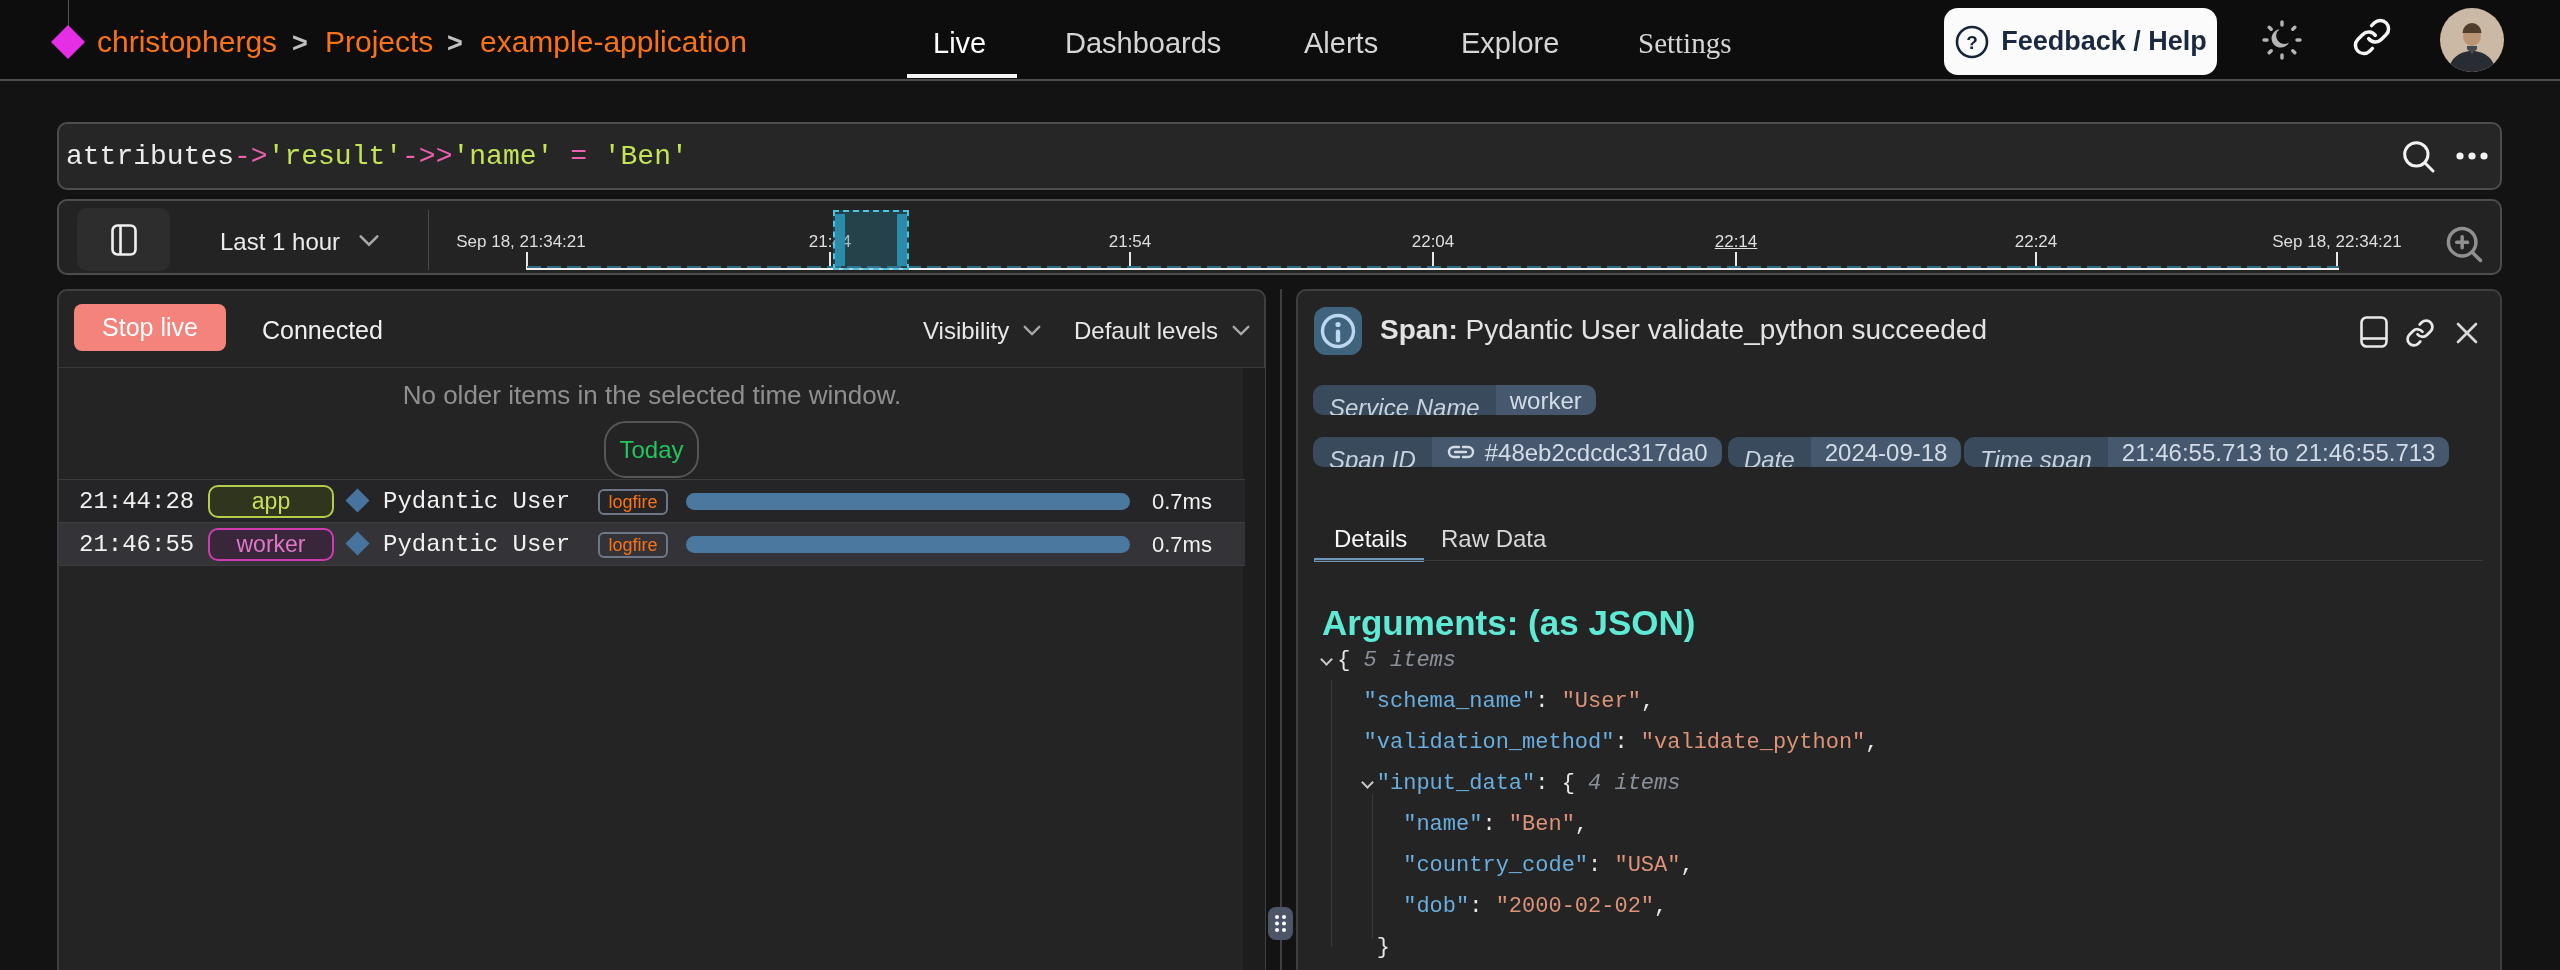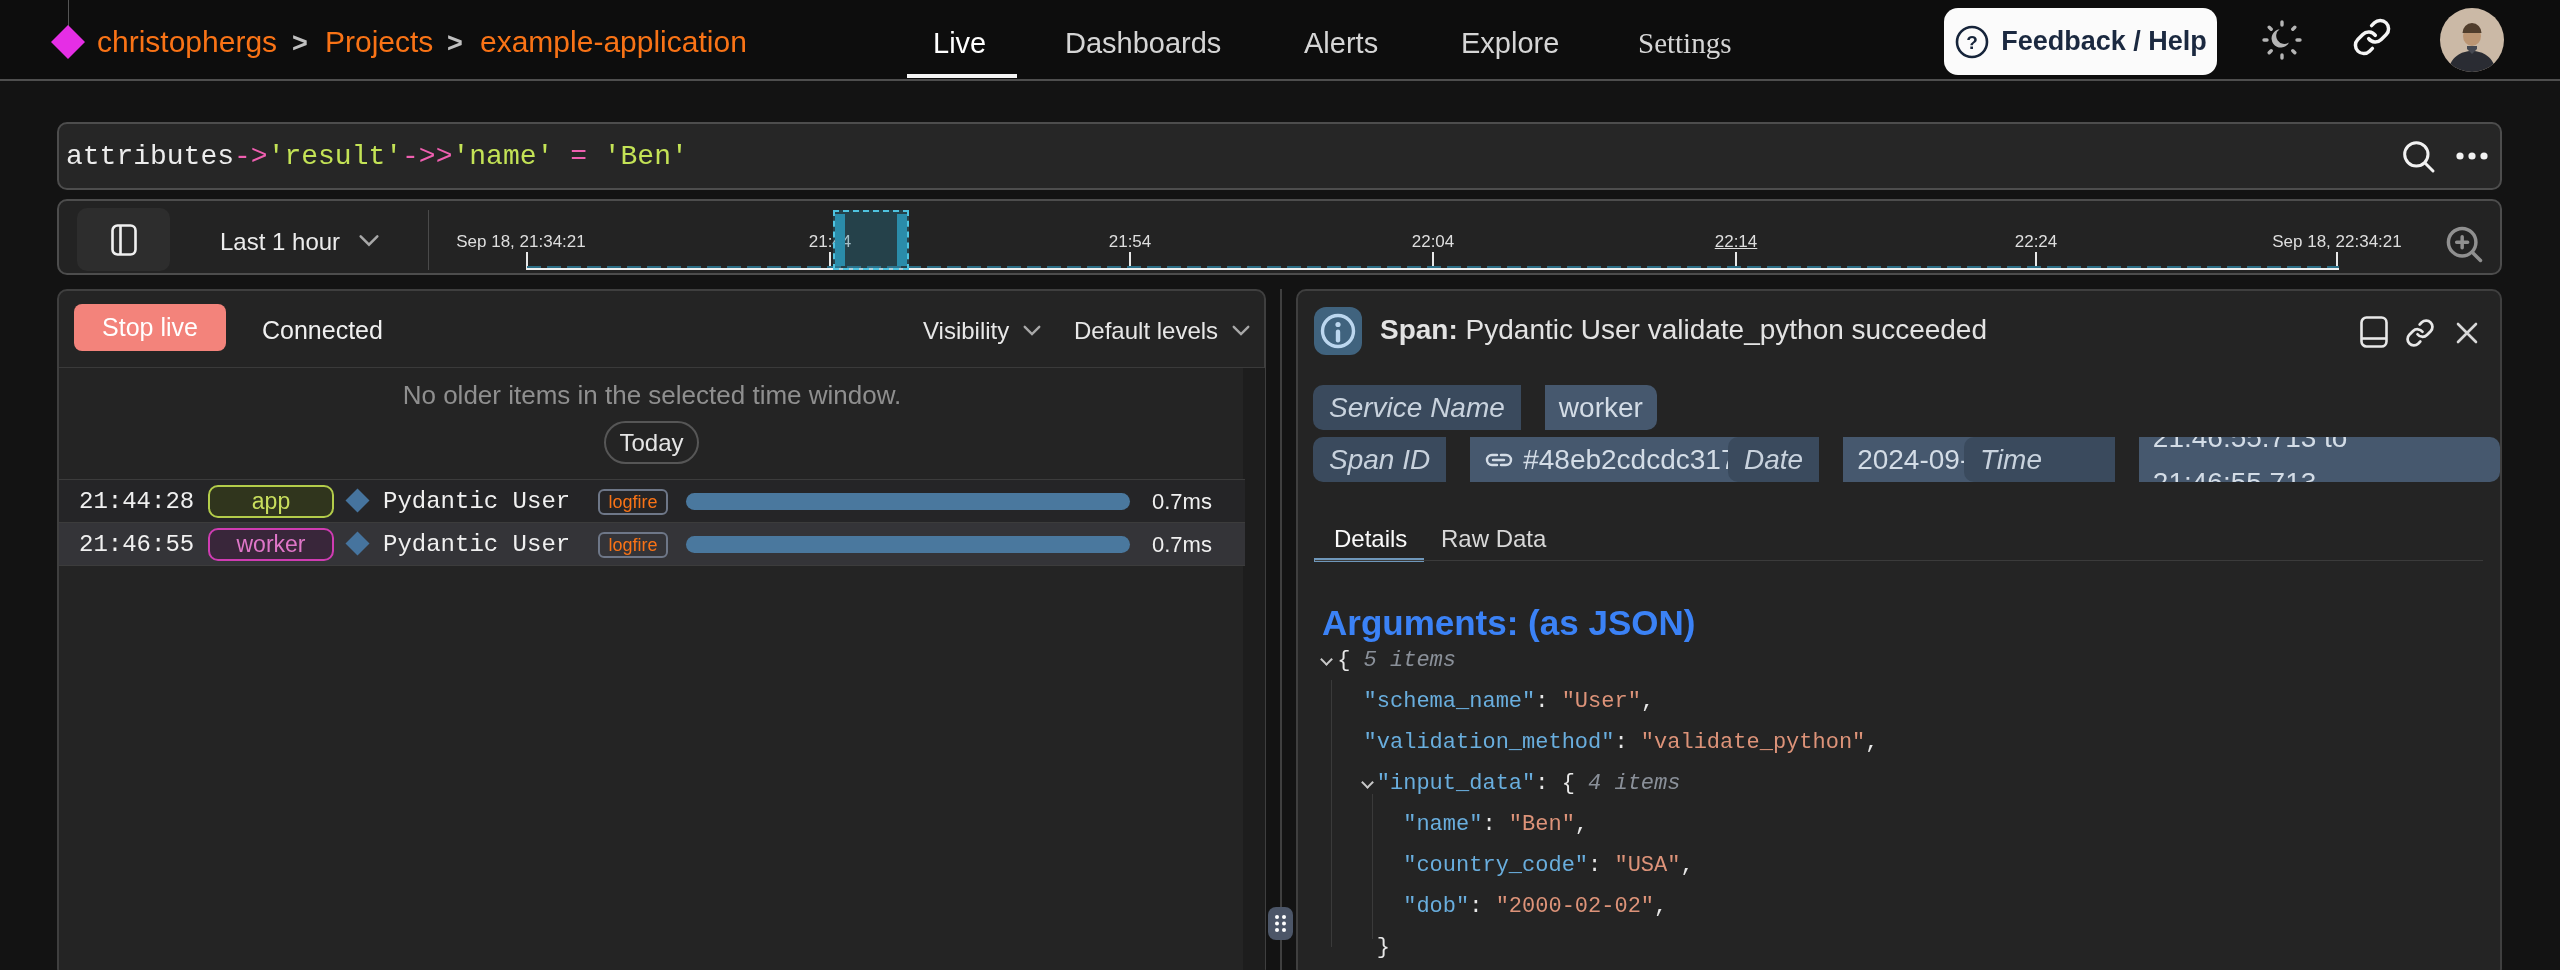"Service Name" .pill { font-size: 28px -> 24px; gap: 24px -> none; height: 45px -> 30px }
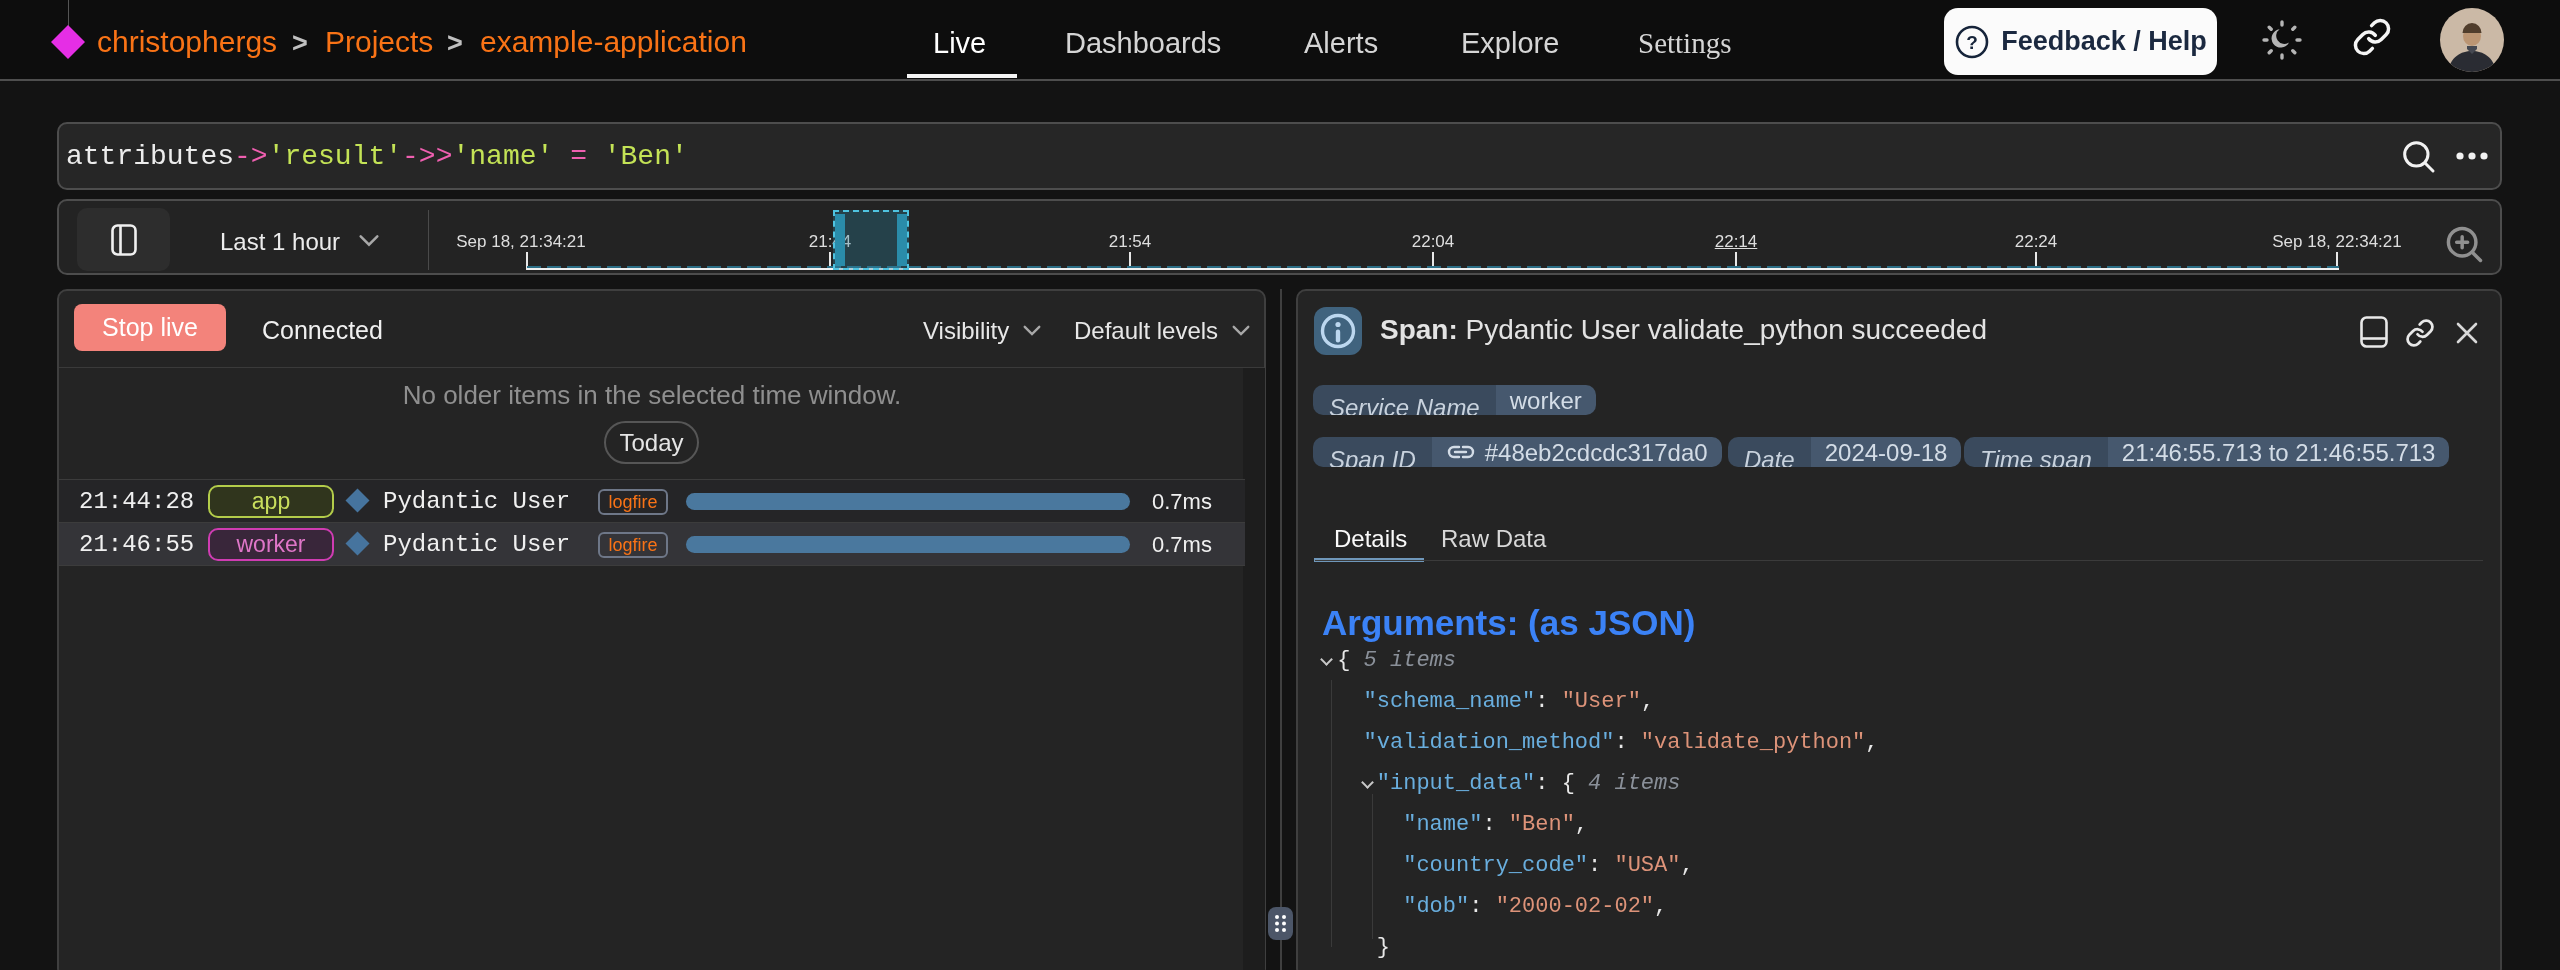"Today" #today { color: #e5e5e5 -> #22c55e; height: 43px -> 57px }
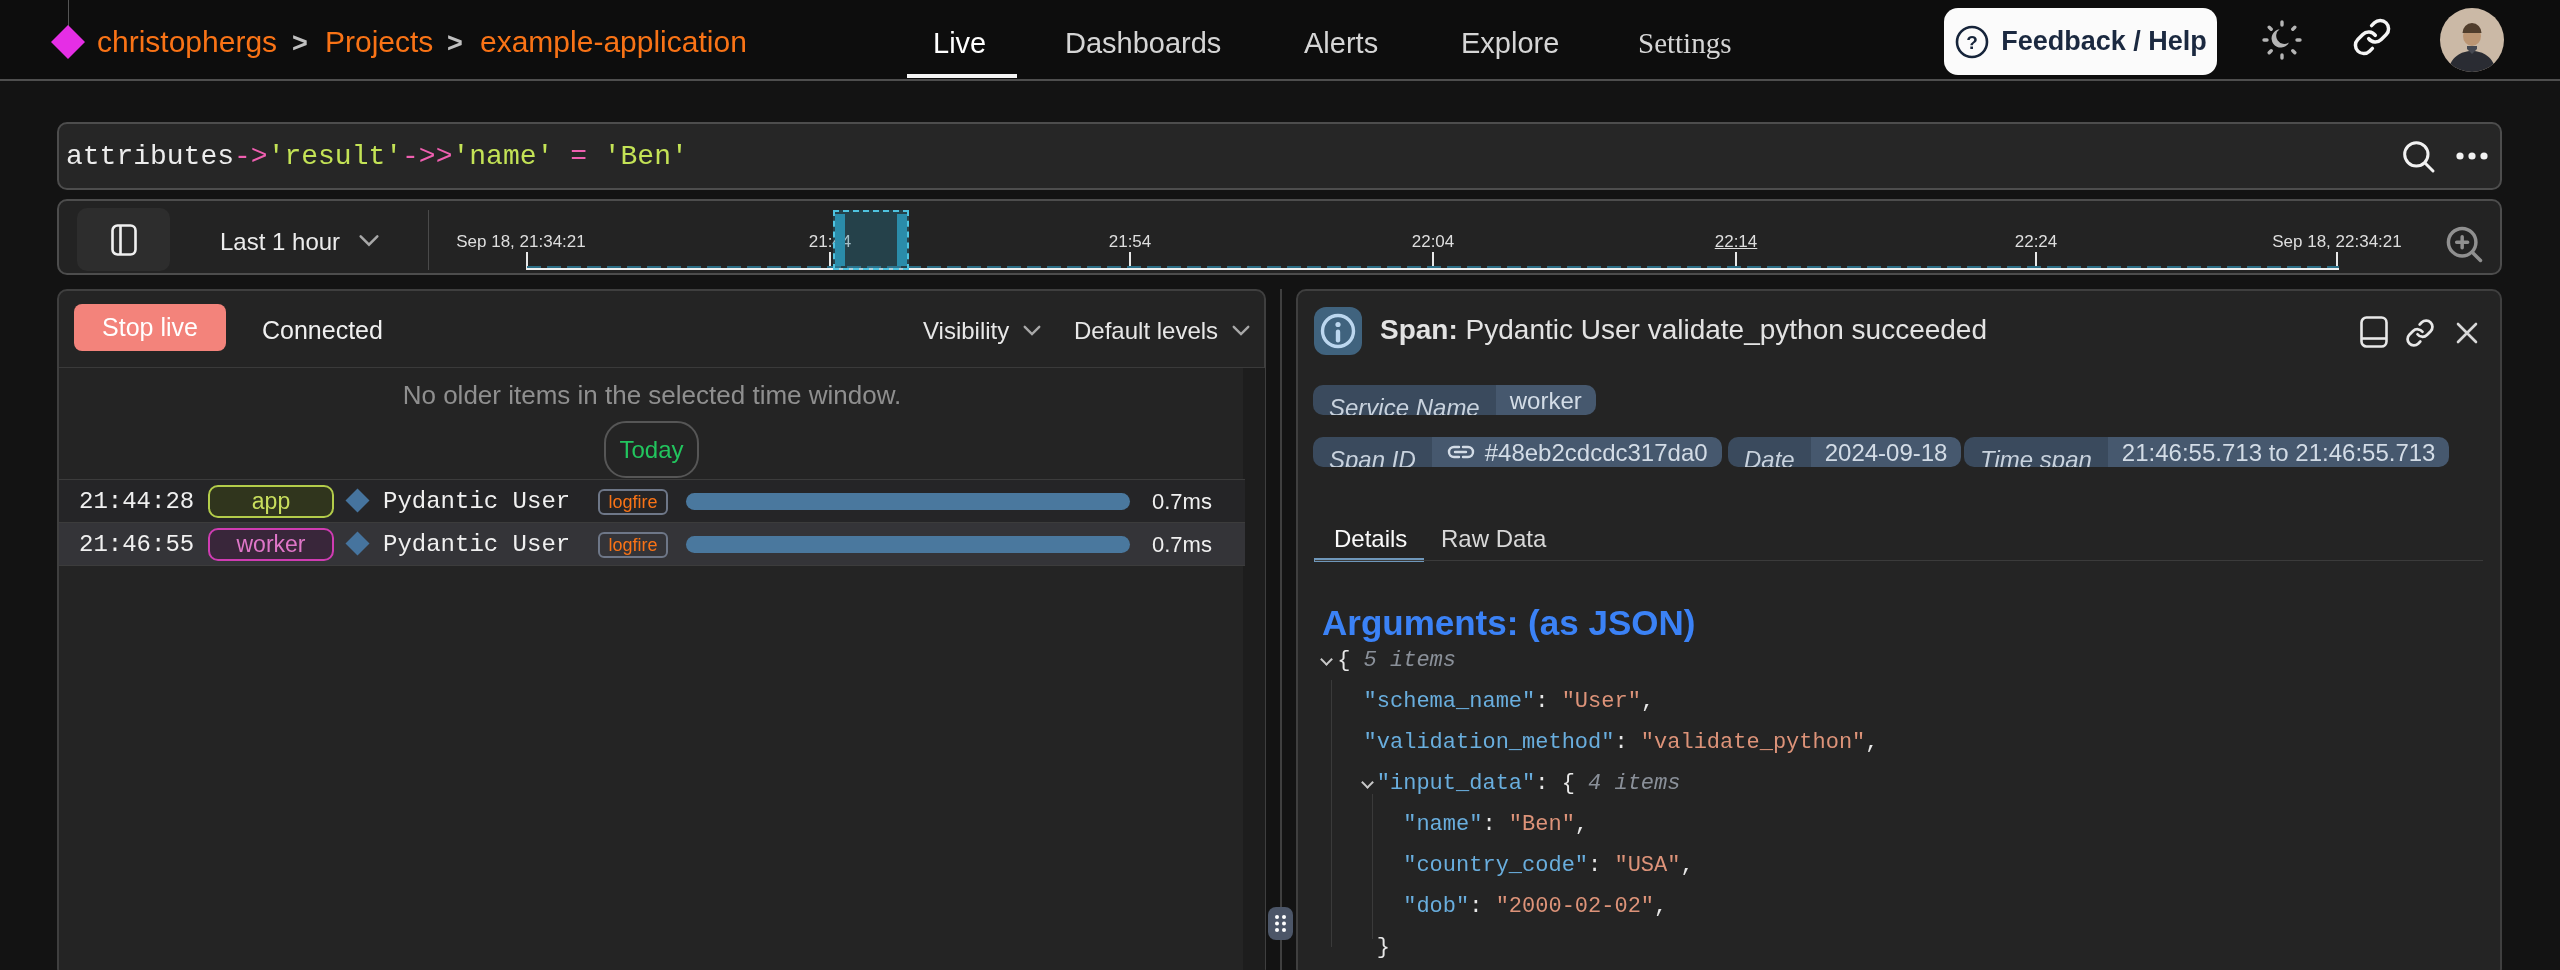"Arguments: (as JSON)" #argtitle { color: #3b82f6 -> #5eead4 }
